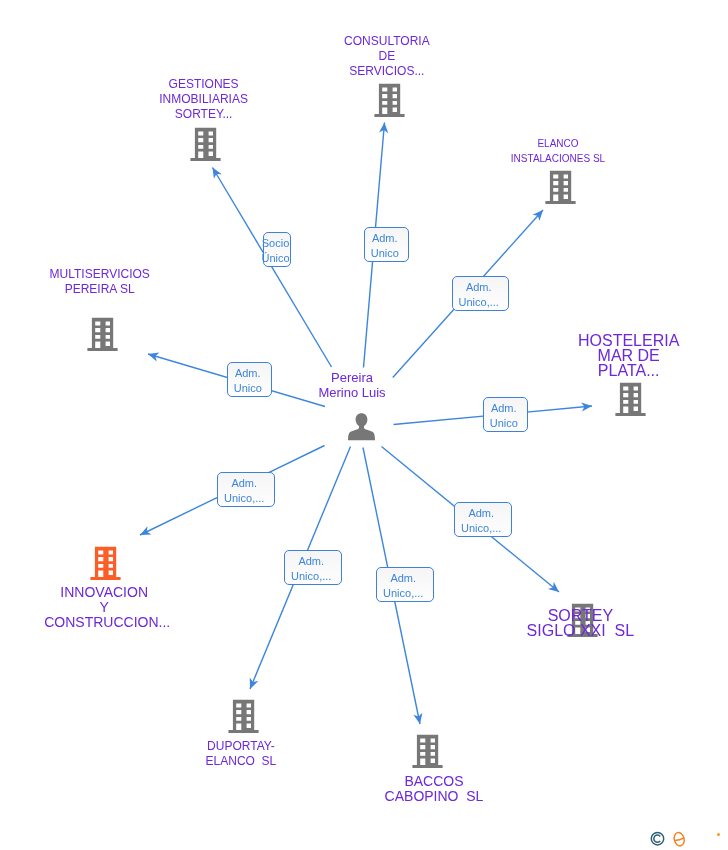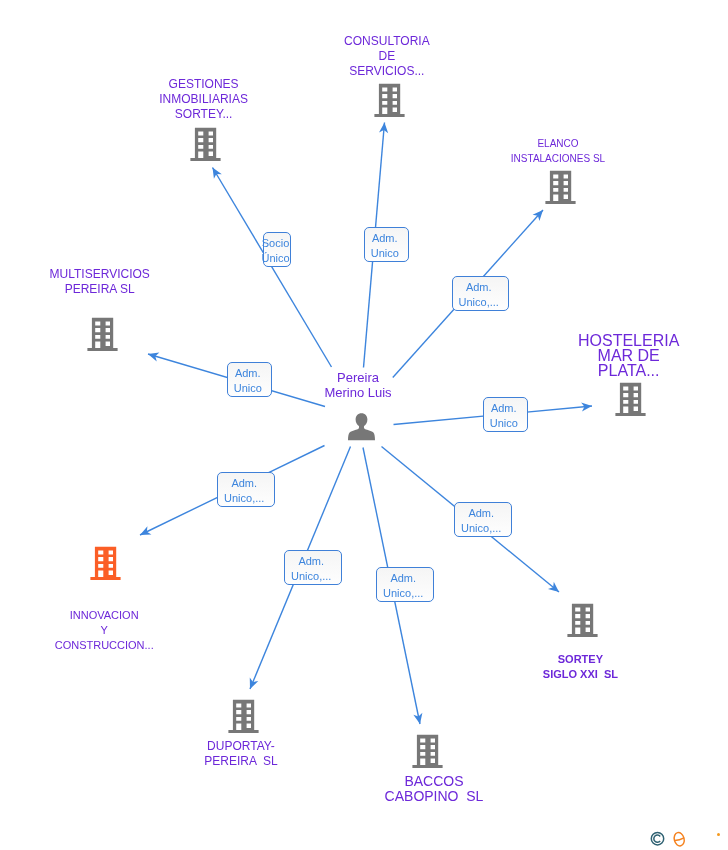"Pereira" div.node-label { left: 298px -> 292px }
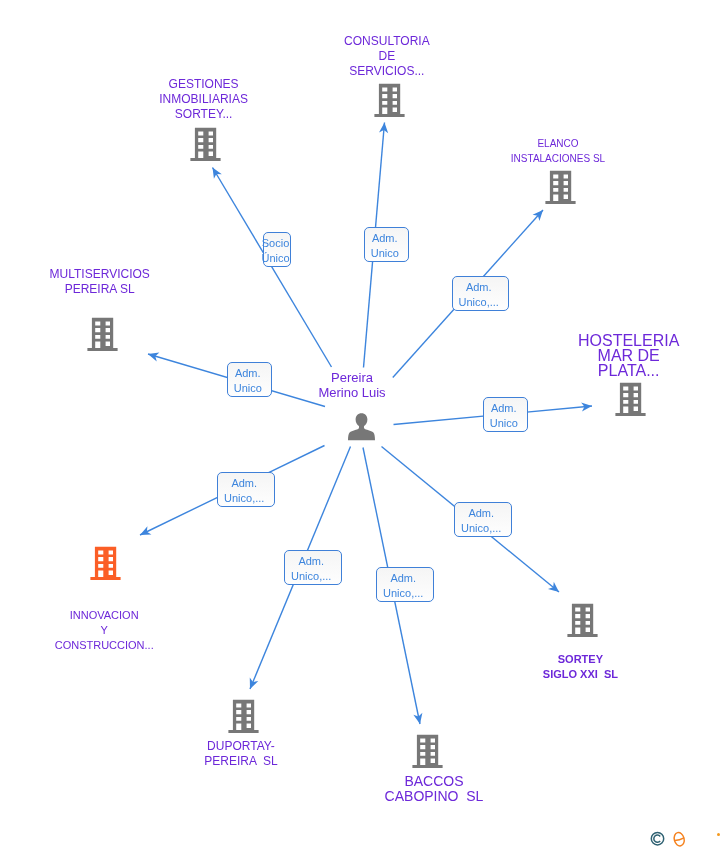"INNOVACION" div.node-label { font-size: 11px -> 14px; margin-top: 23px -> none }
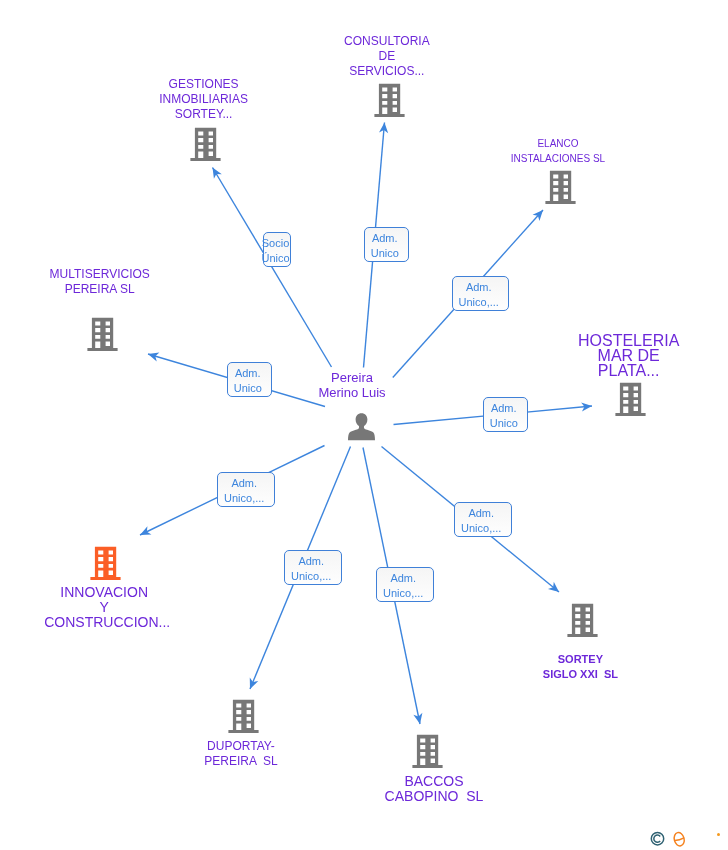"SORTEY" div.node-label { font-size: 11px -> 16px; font-weight: bold -> none; top: 652px -> 608px }
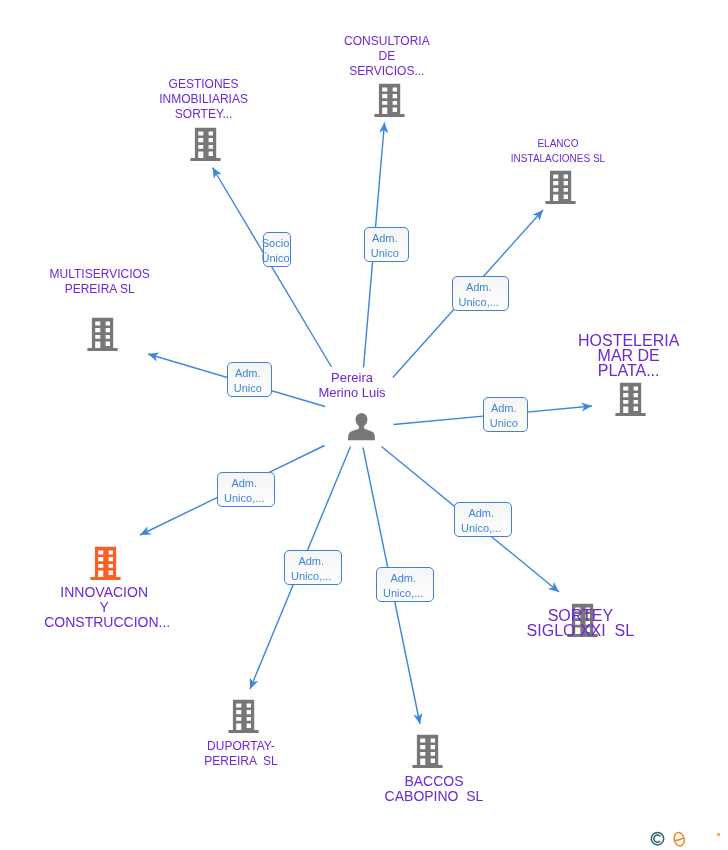"DUPORTAY-" div.node-label { text: PEREIRA -> ELANCO }
